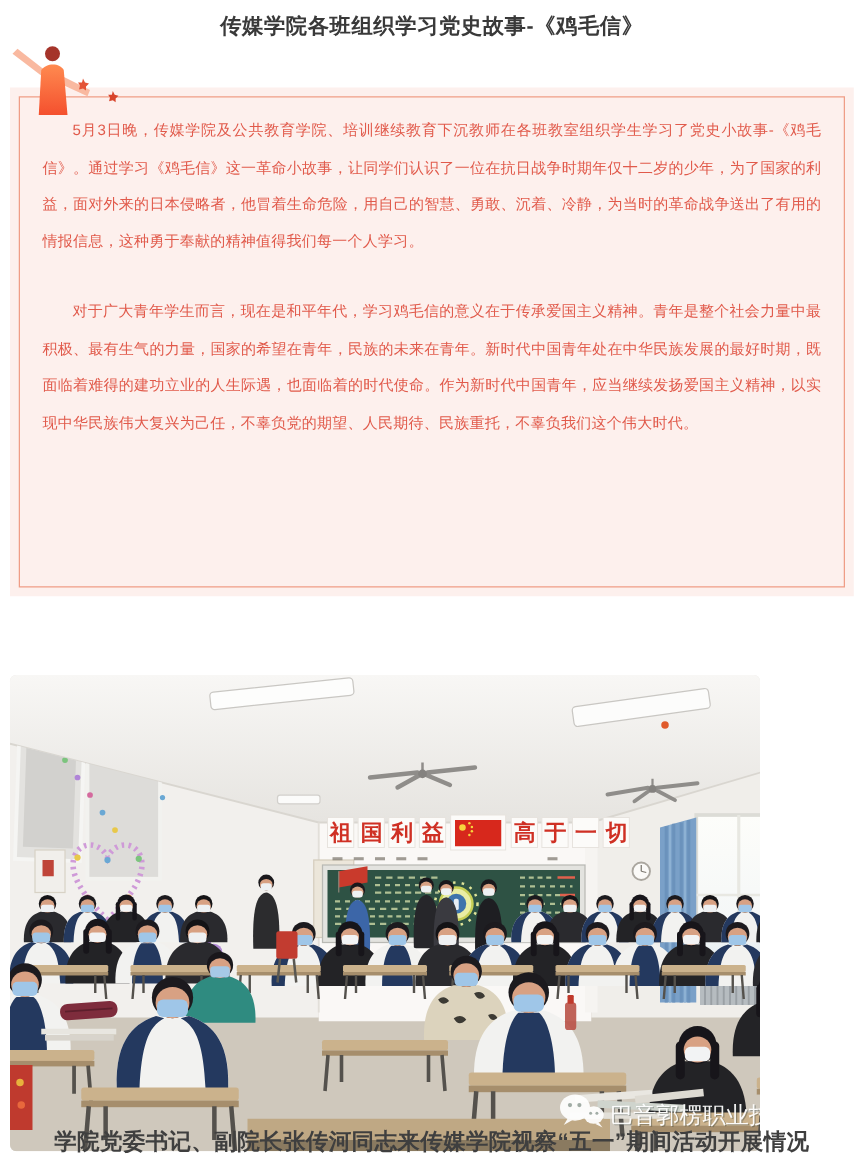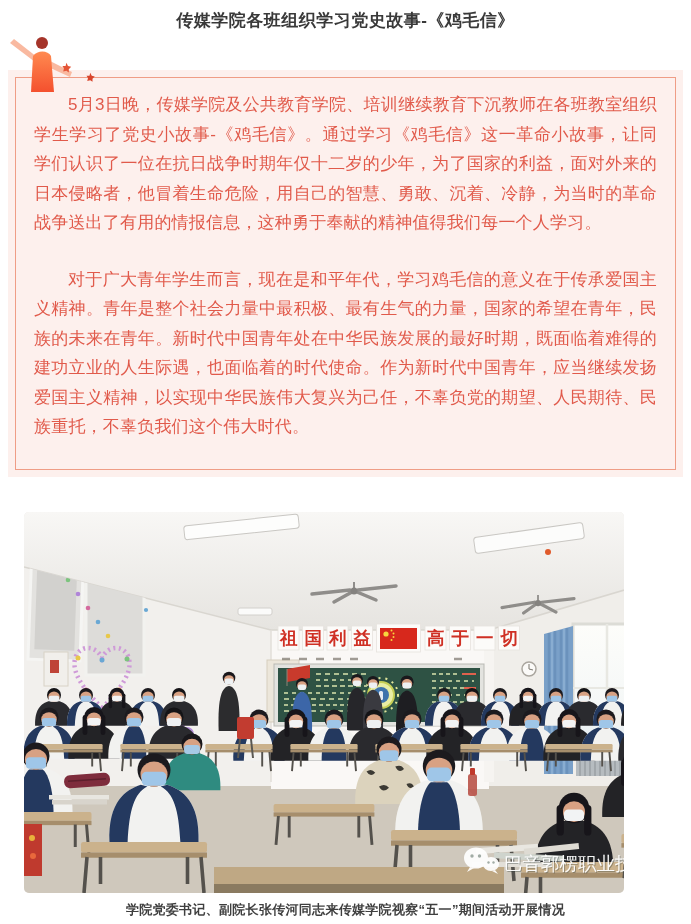"5月3日晚，传媒学院及公共教育学院、培训继续教育下沉教师在各班教室组织学生学习了" .text-box-inner p { font-size: 17px -> 12px }
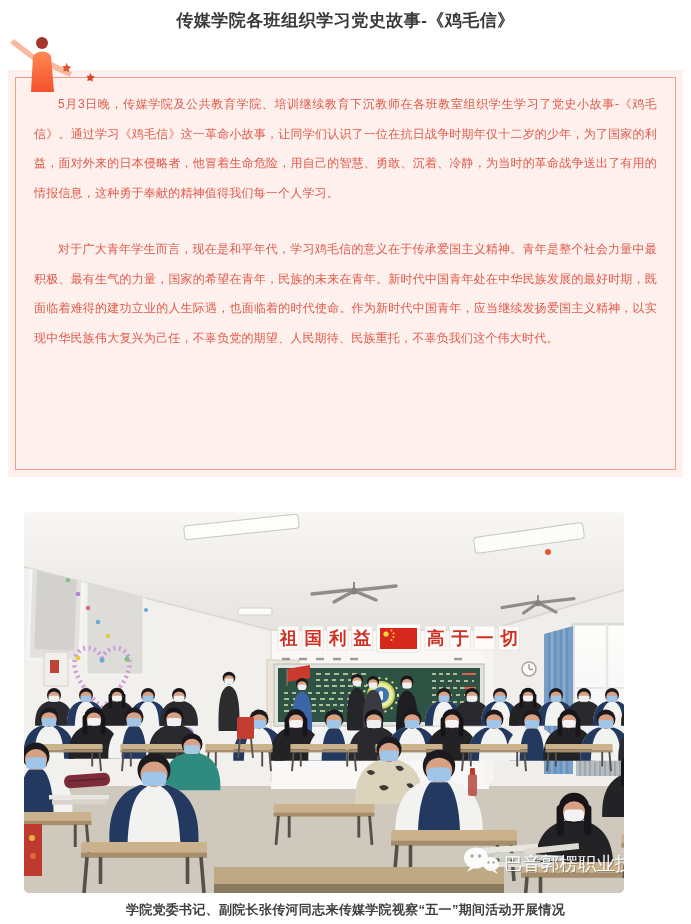"祖国利益" .photo { margin-left: 16px -> none; top: 512px -> 540px }
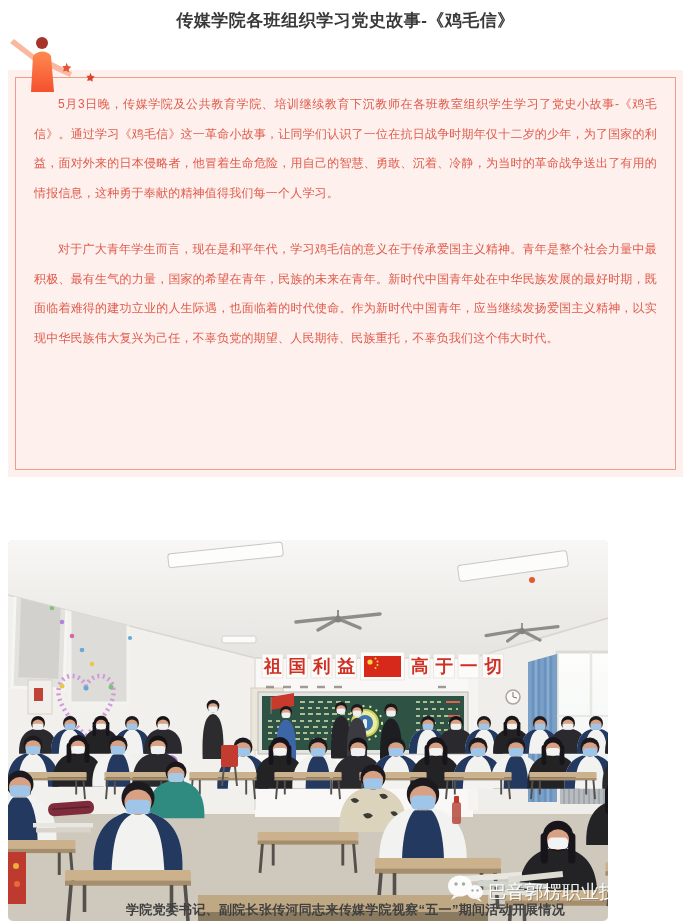"学院党委书记、副院长张传河同志来传媒学院视察“五一”期间活动开展情况" .caption { font-size: 13px -> 18px }
